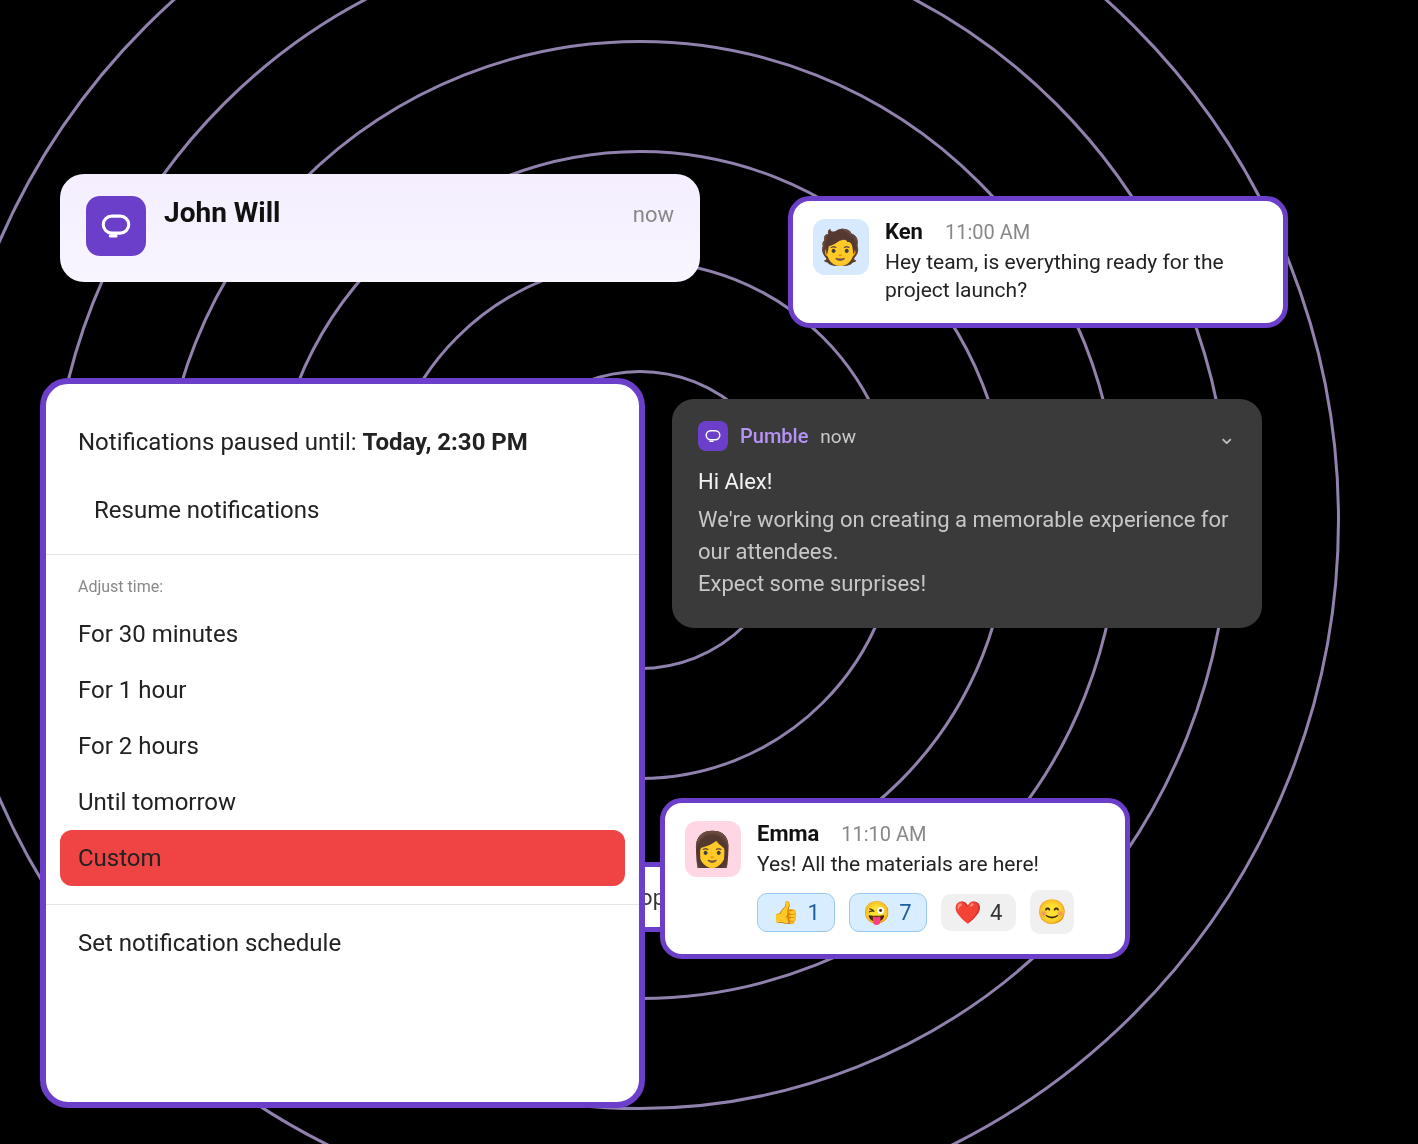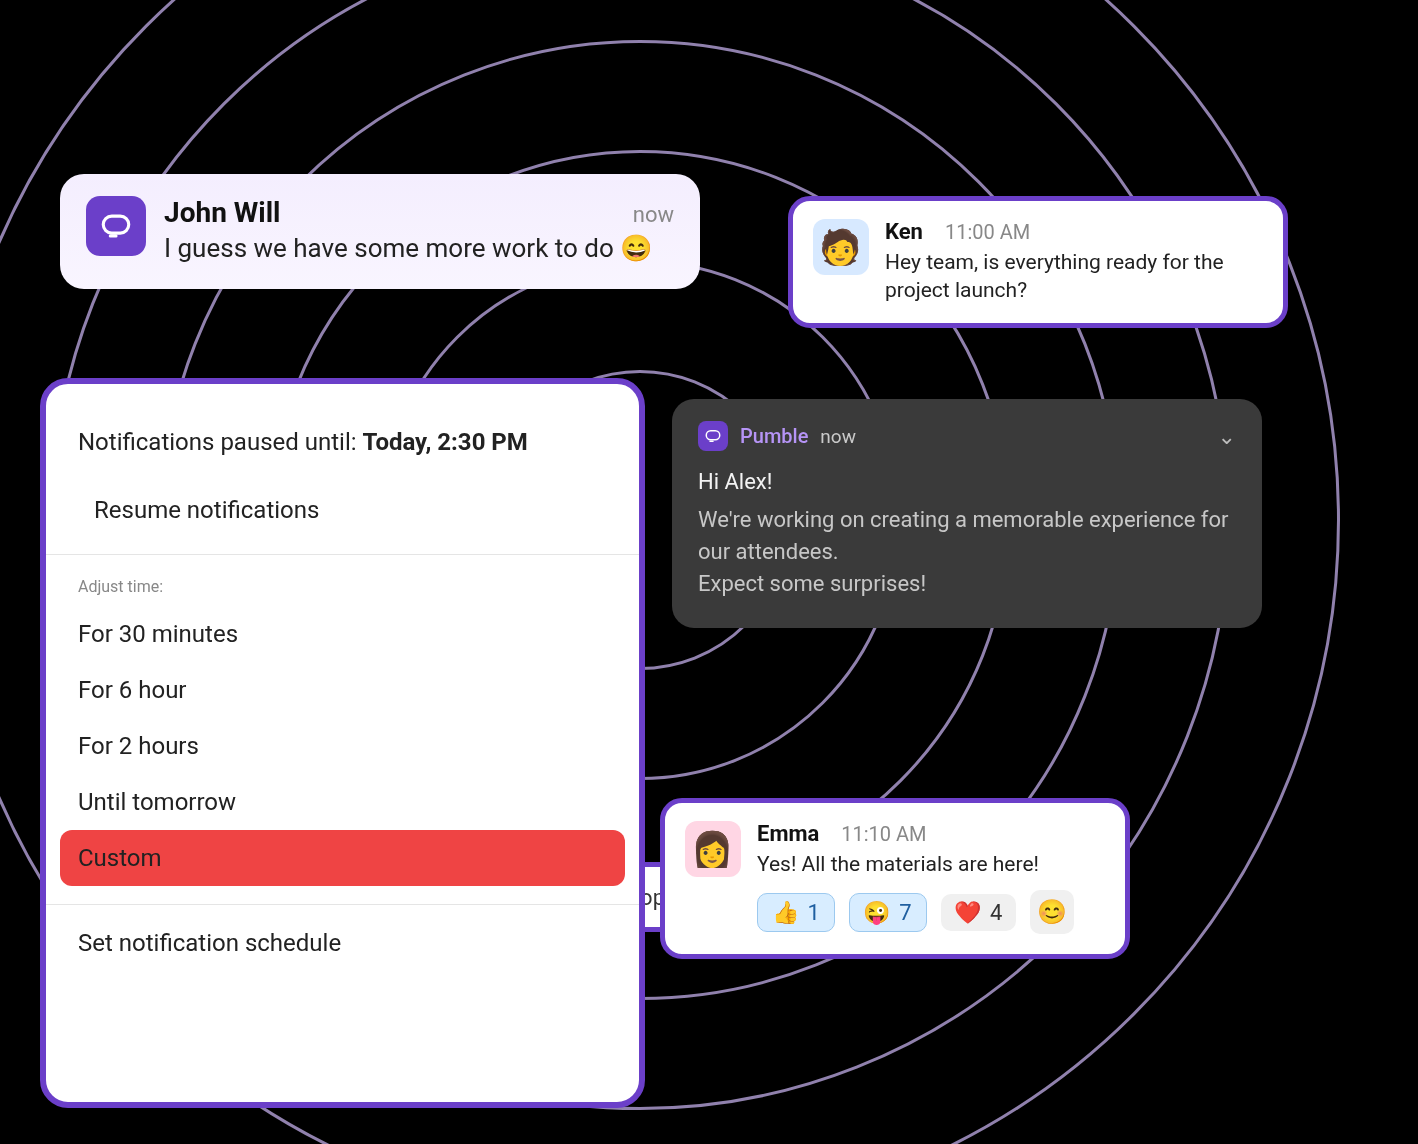"I guess we have some" div.john-msg { html: <div>I guess we have some more work to do 😄</div> -> none }
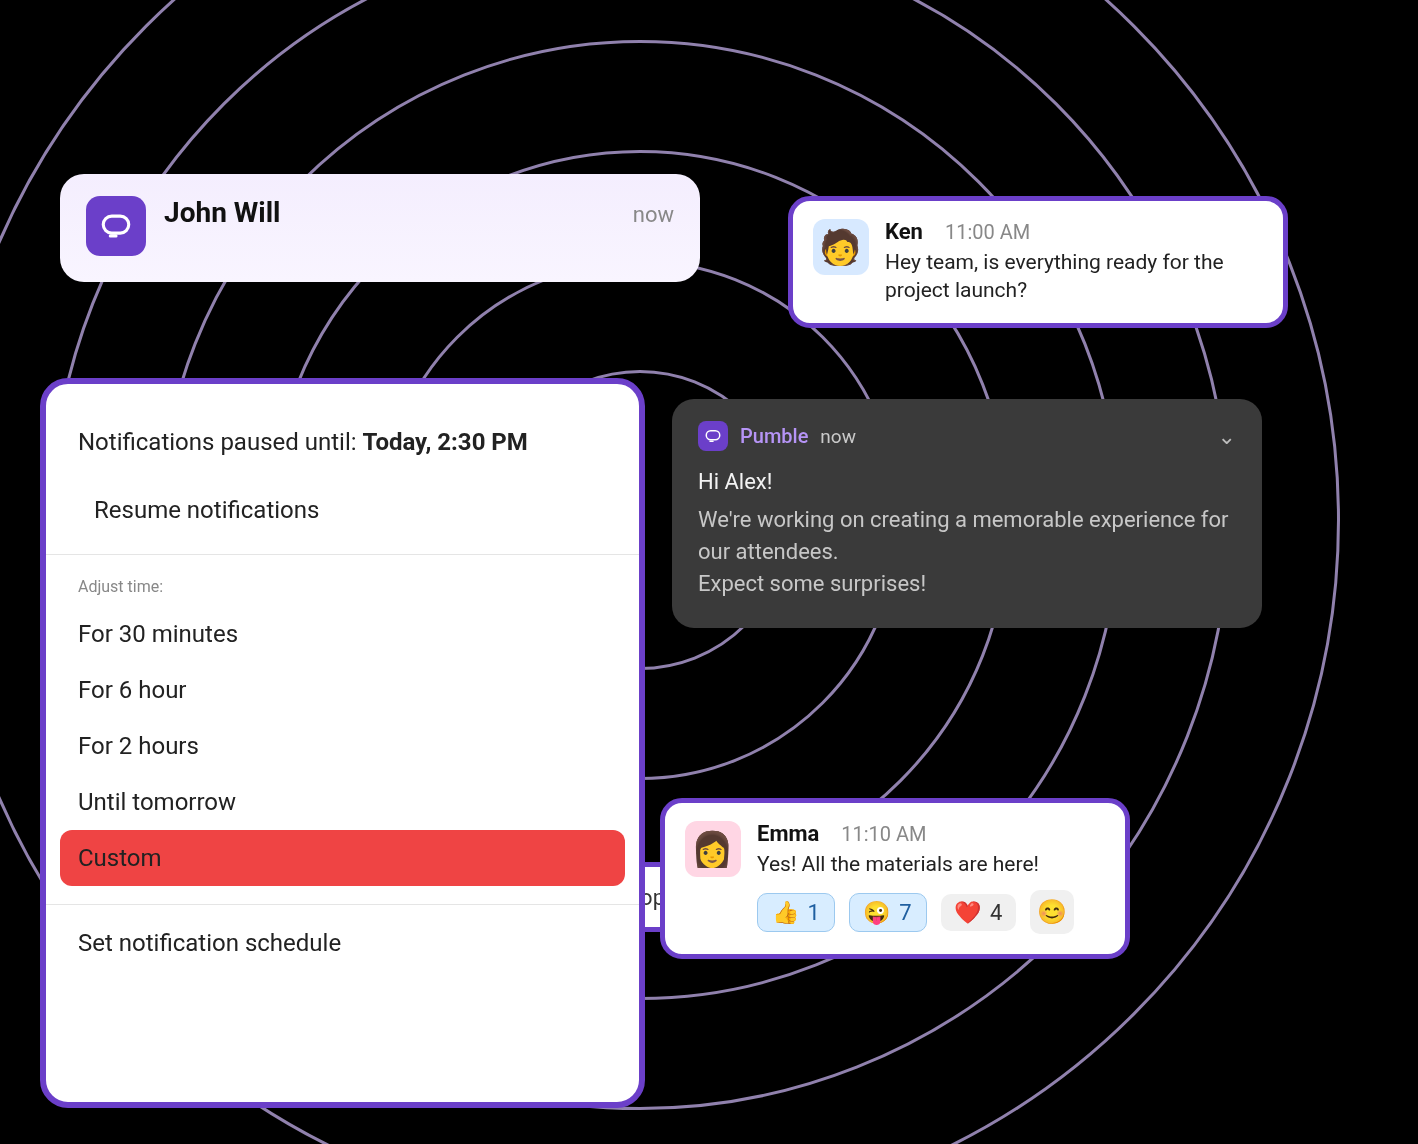"For 6 hour" div.option { text: 6 -> 1 }
